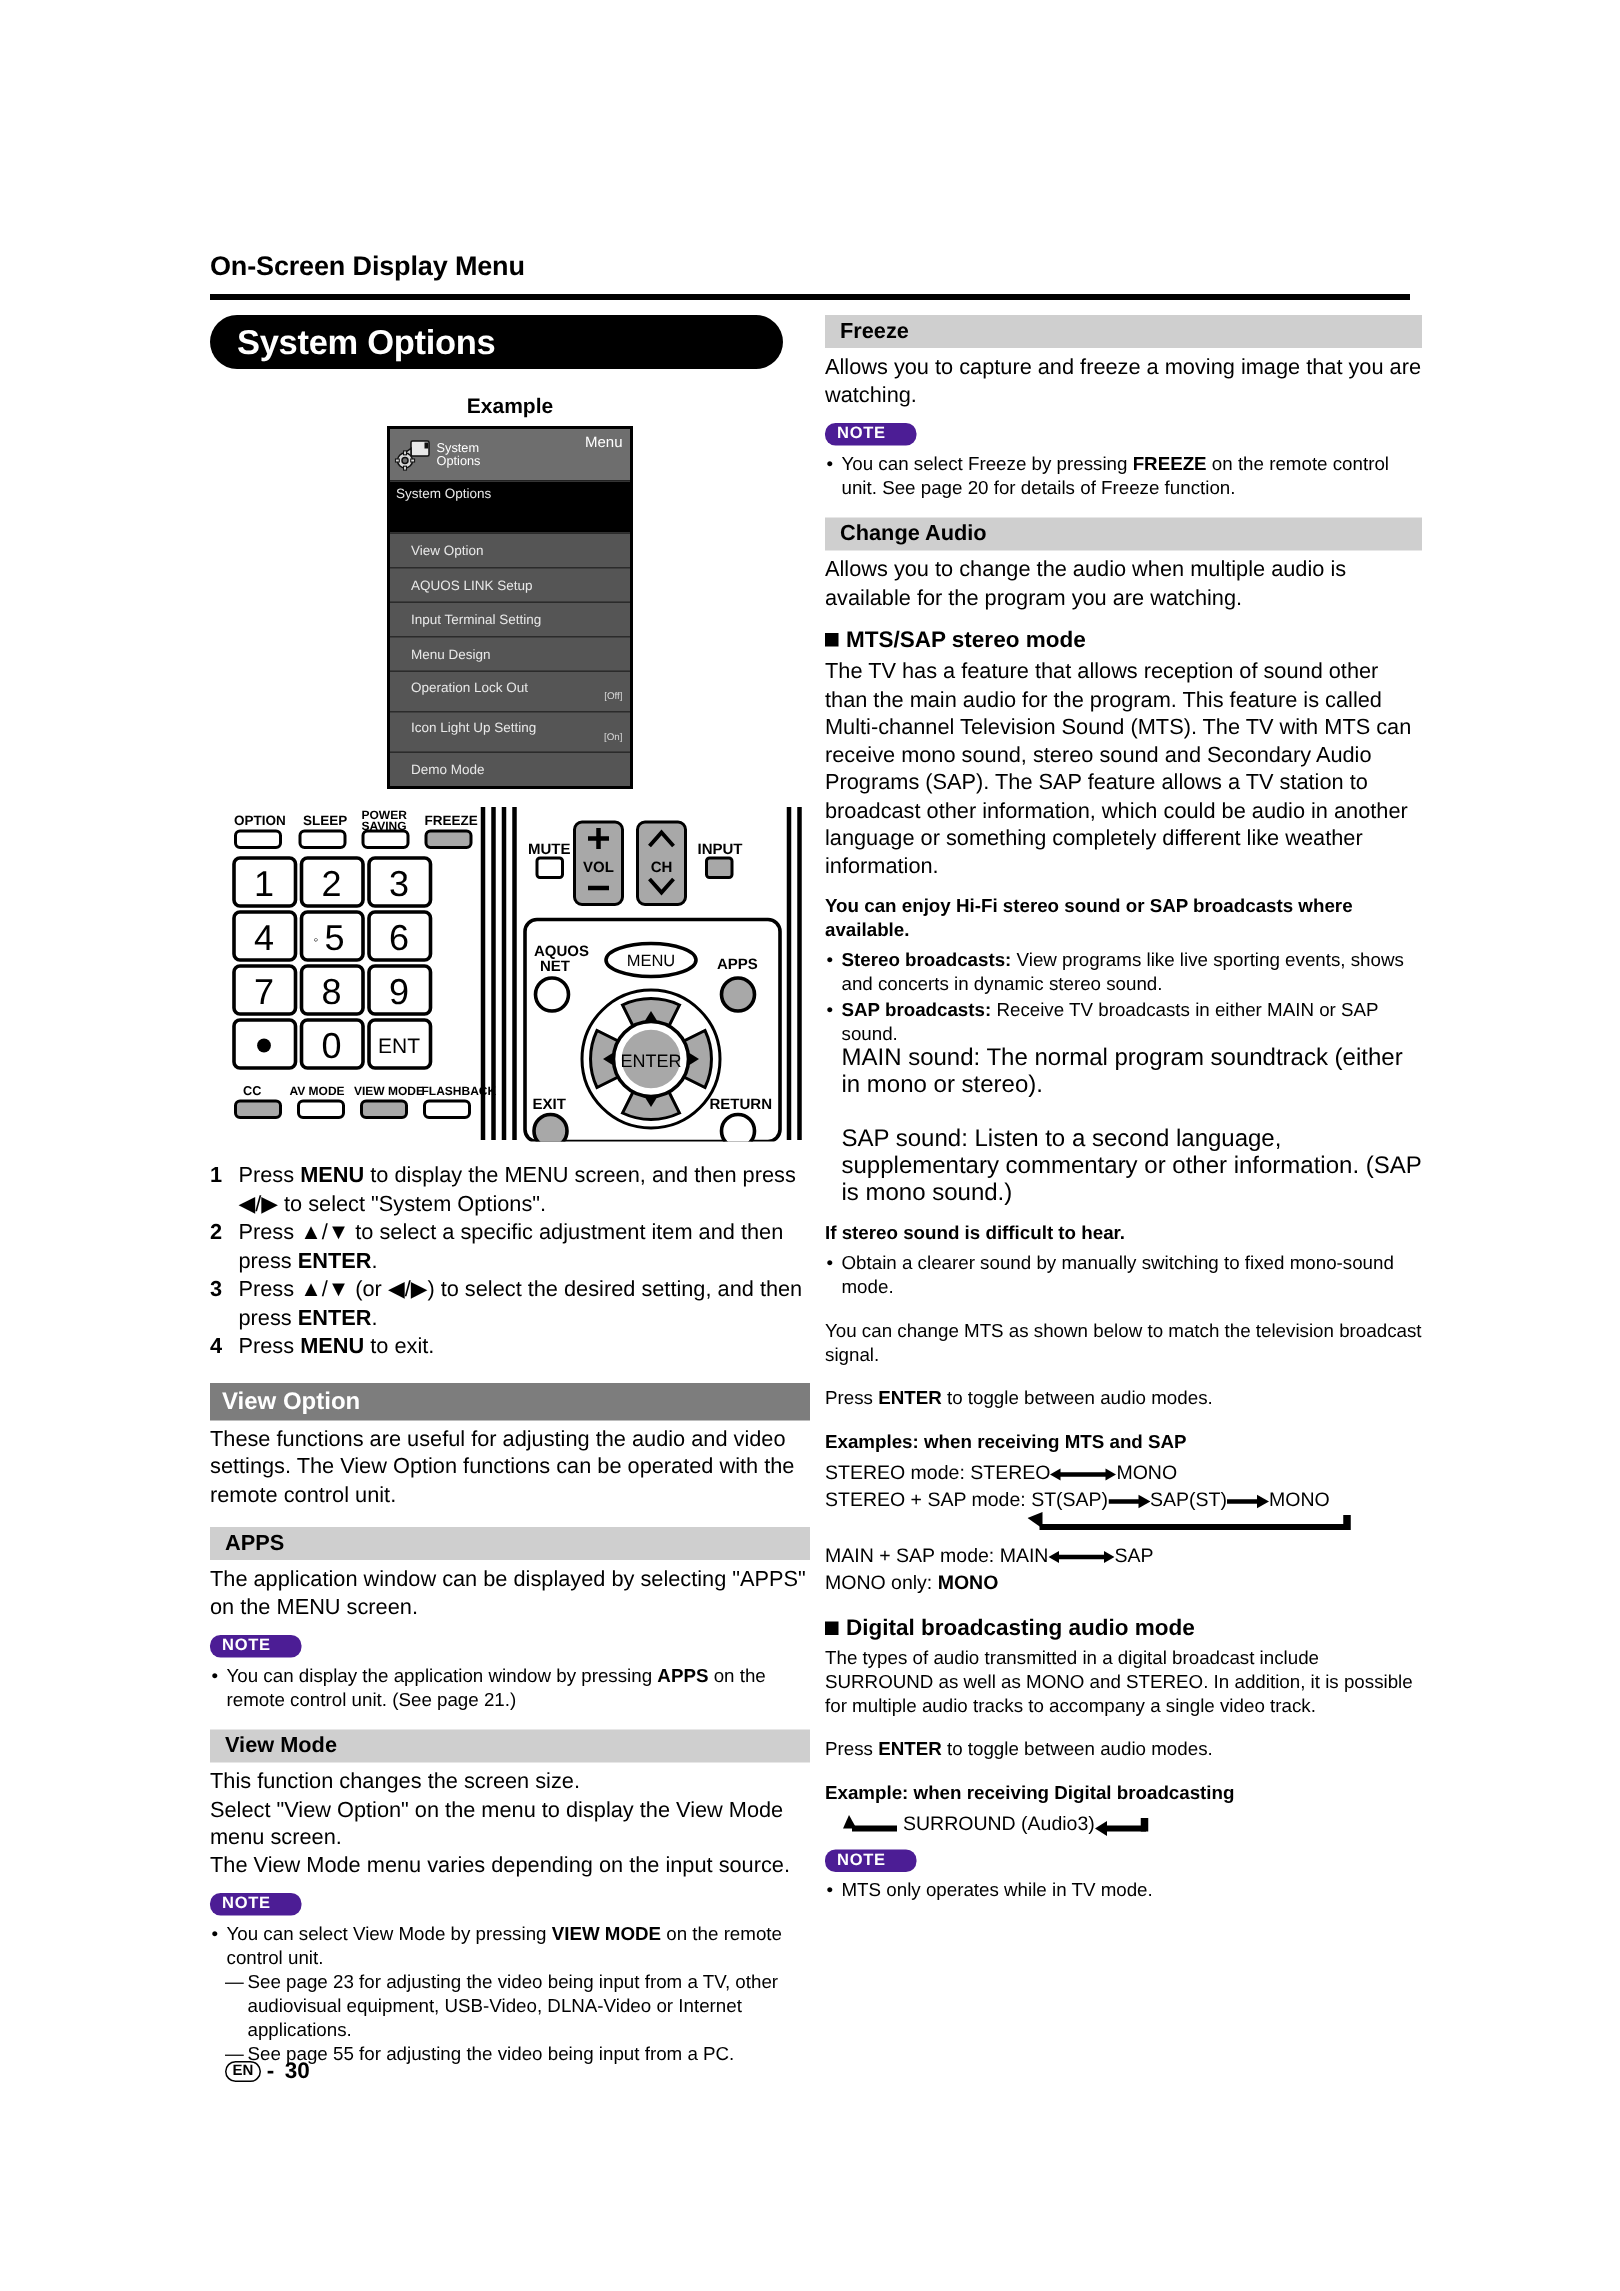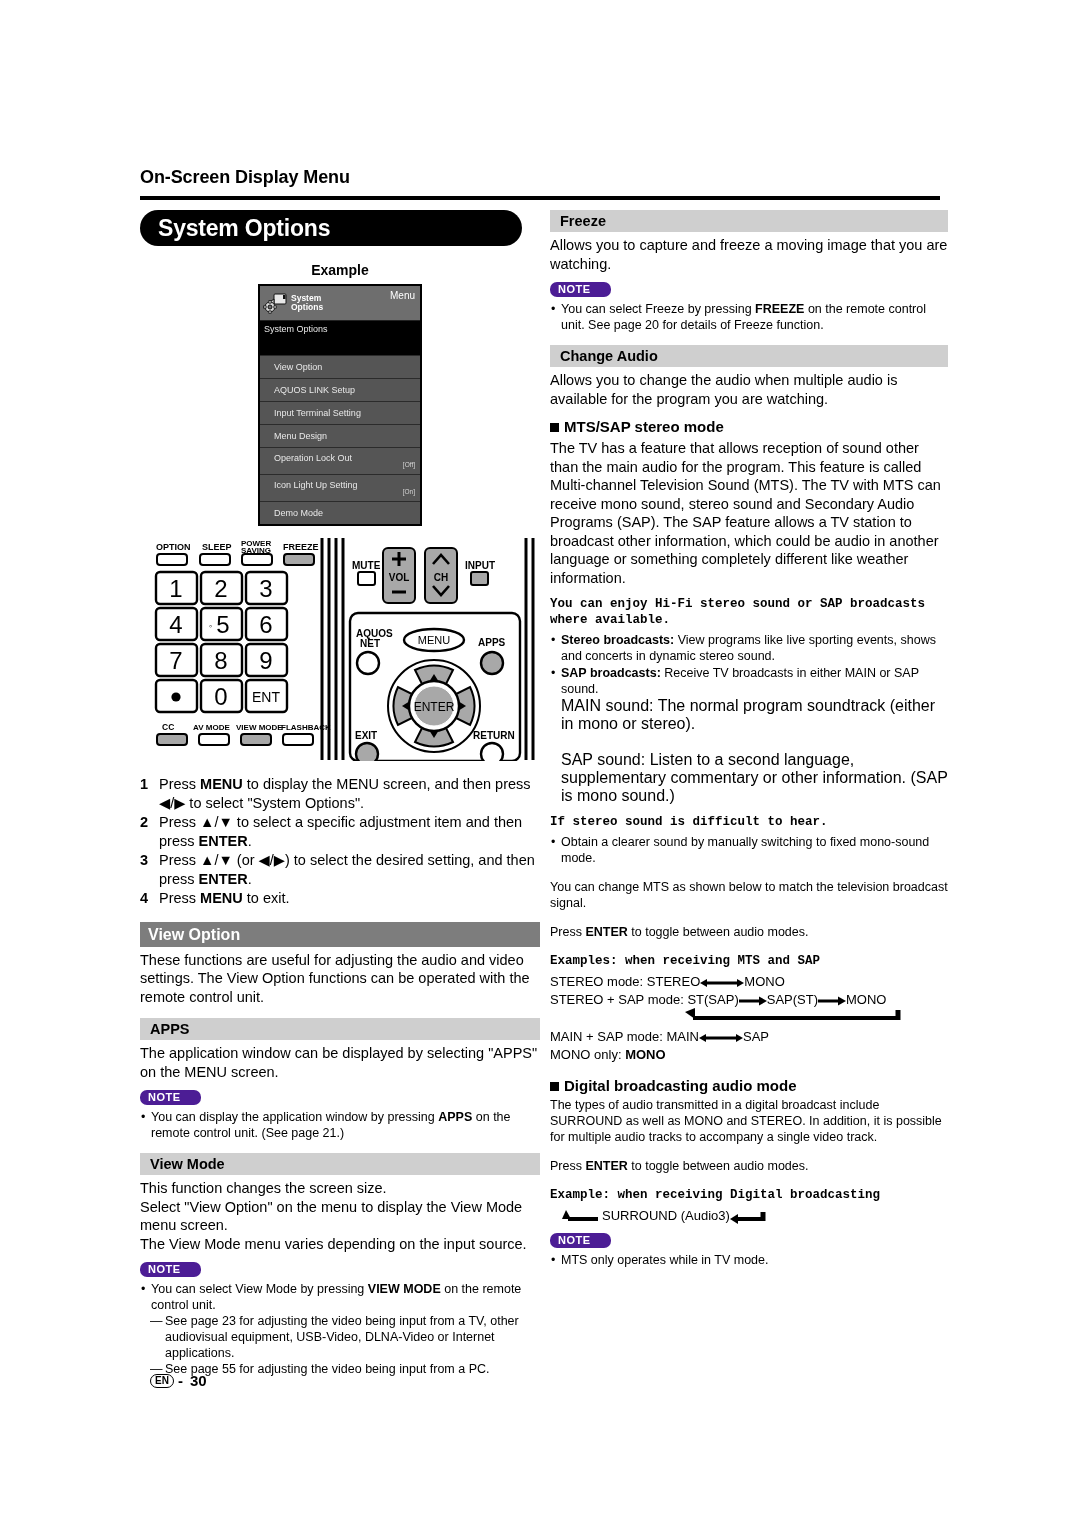"System" .osd-title { font-weight: bold -> none }
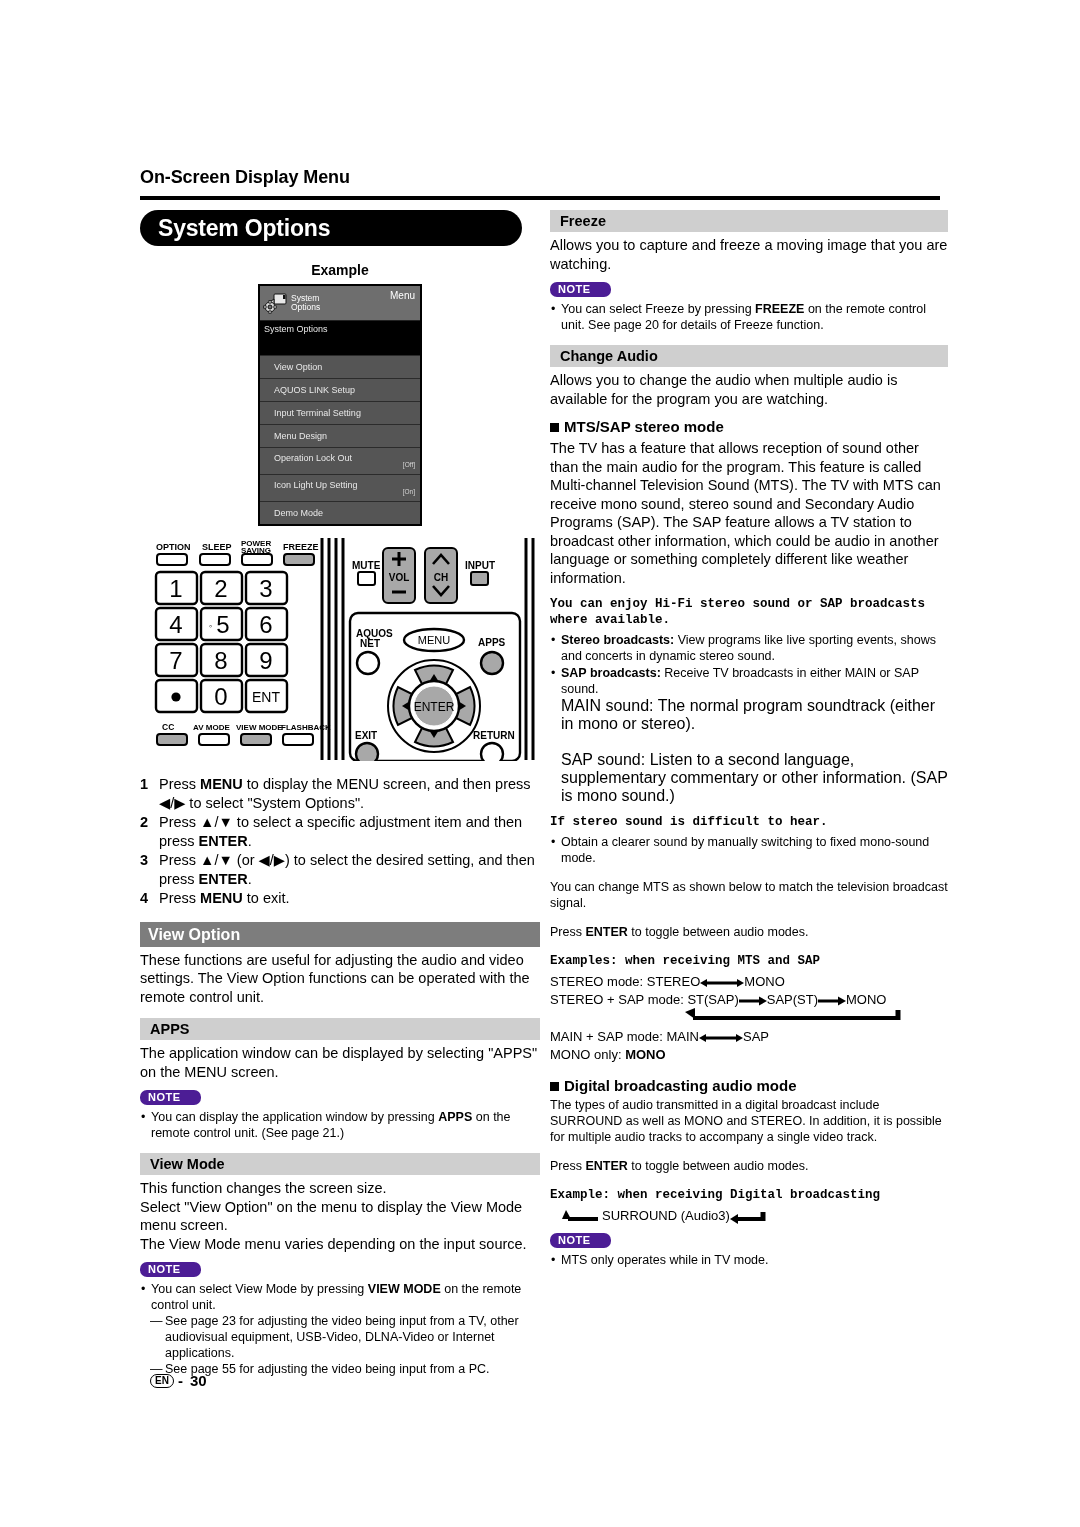"You can enjoy Hi-Fi stereo" .bold-lead { font-family: Liberation Mono, monospace -> none }
